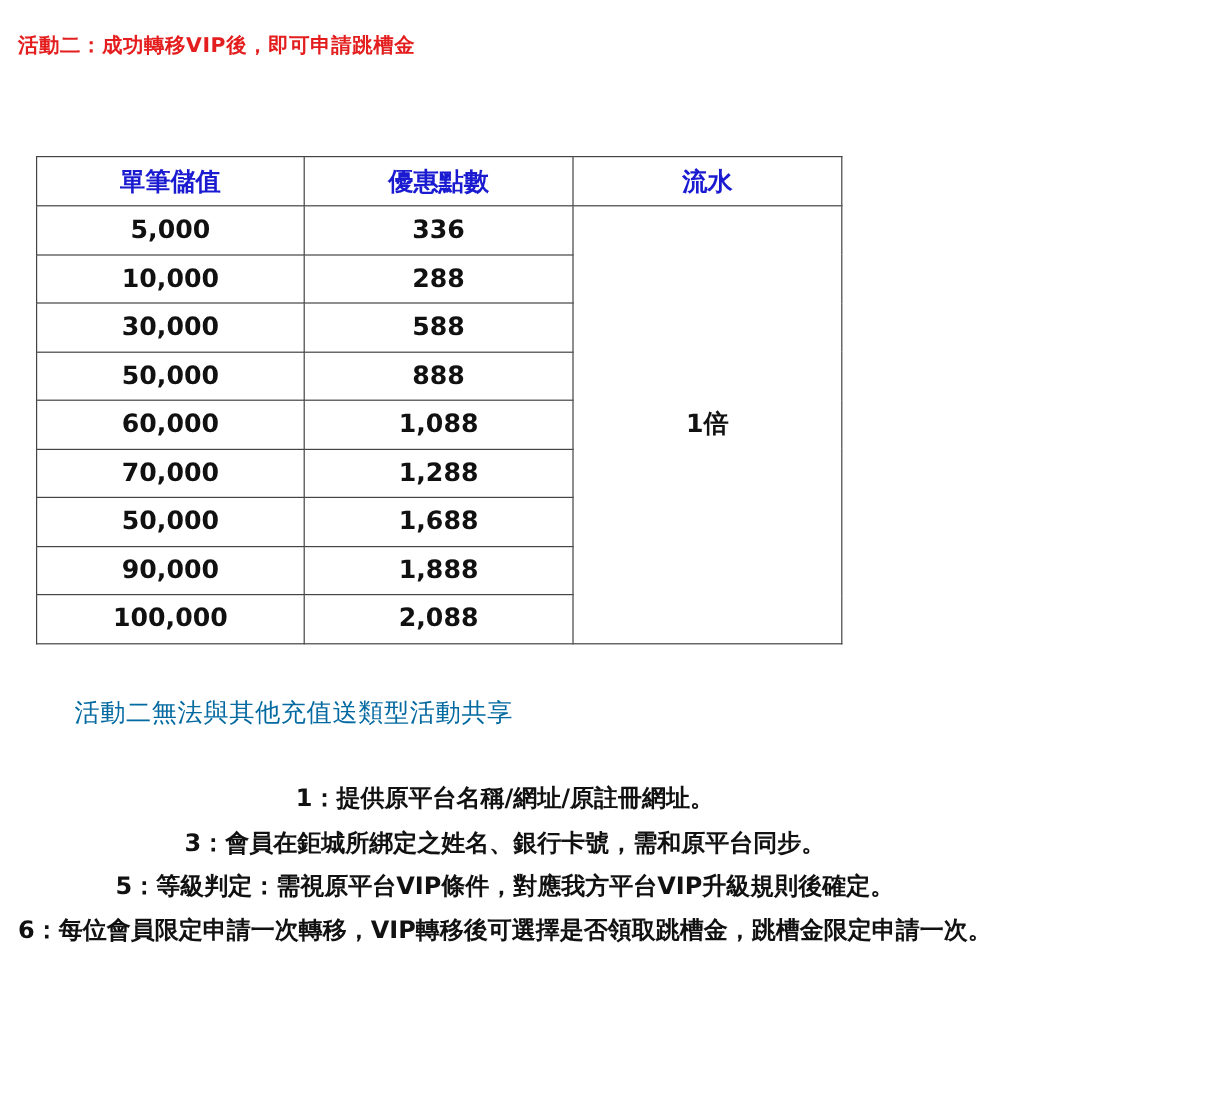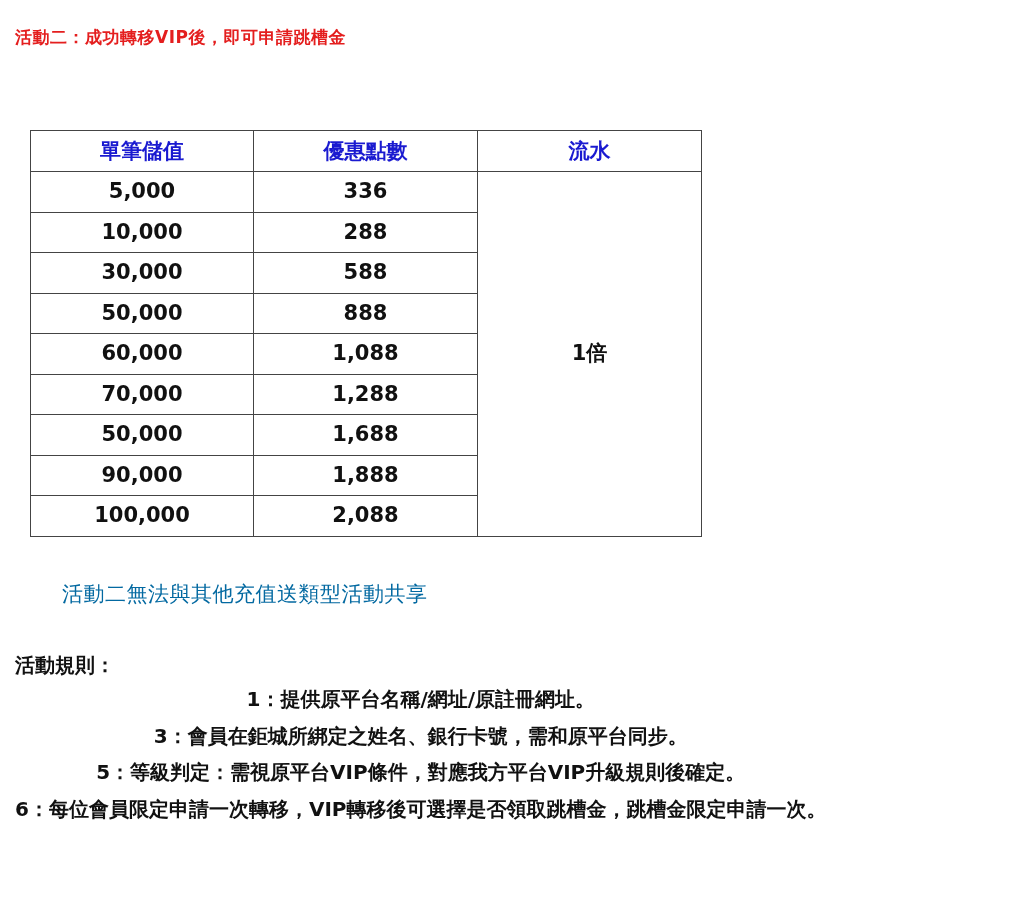"活動規則：" div.heading { html: <div>活動規則：</div> -> none }
